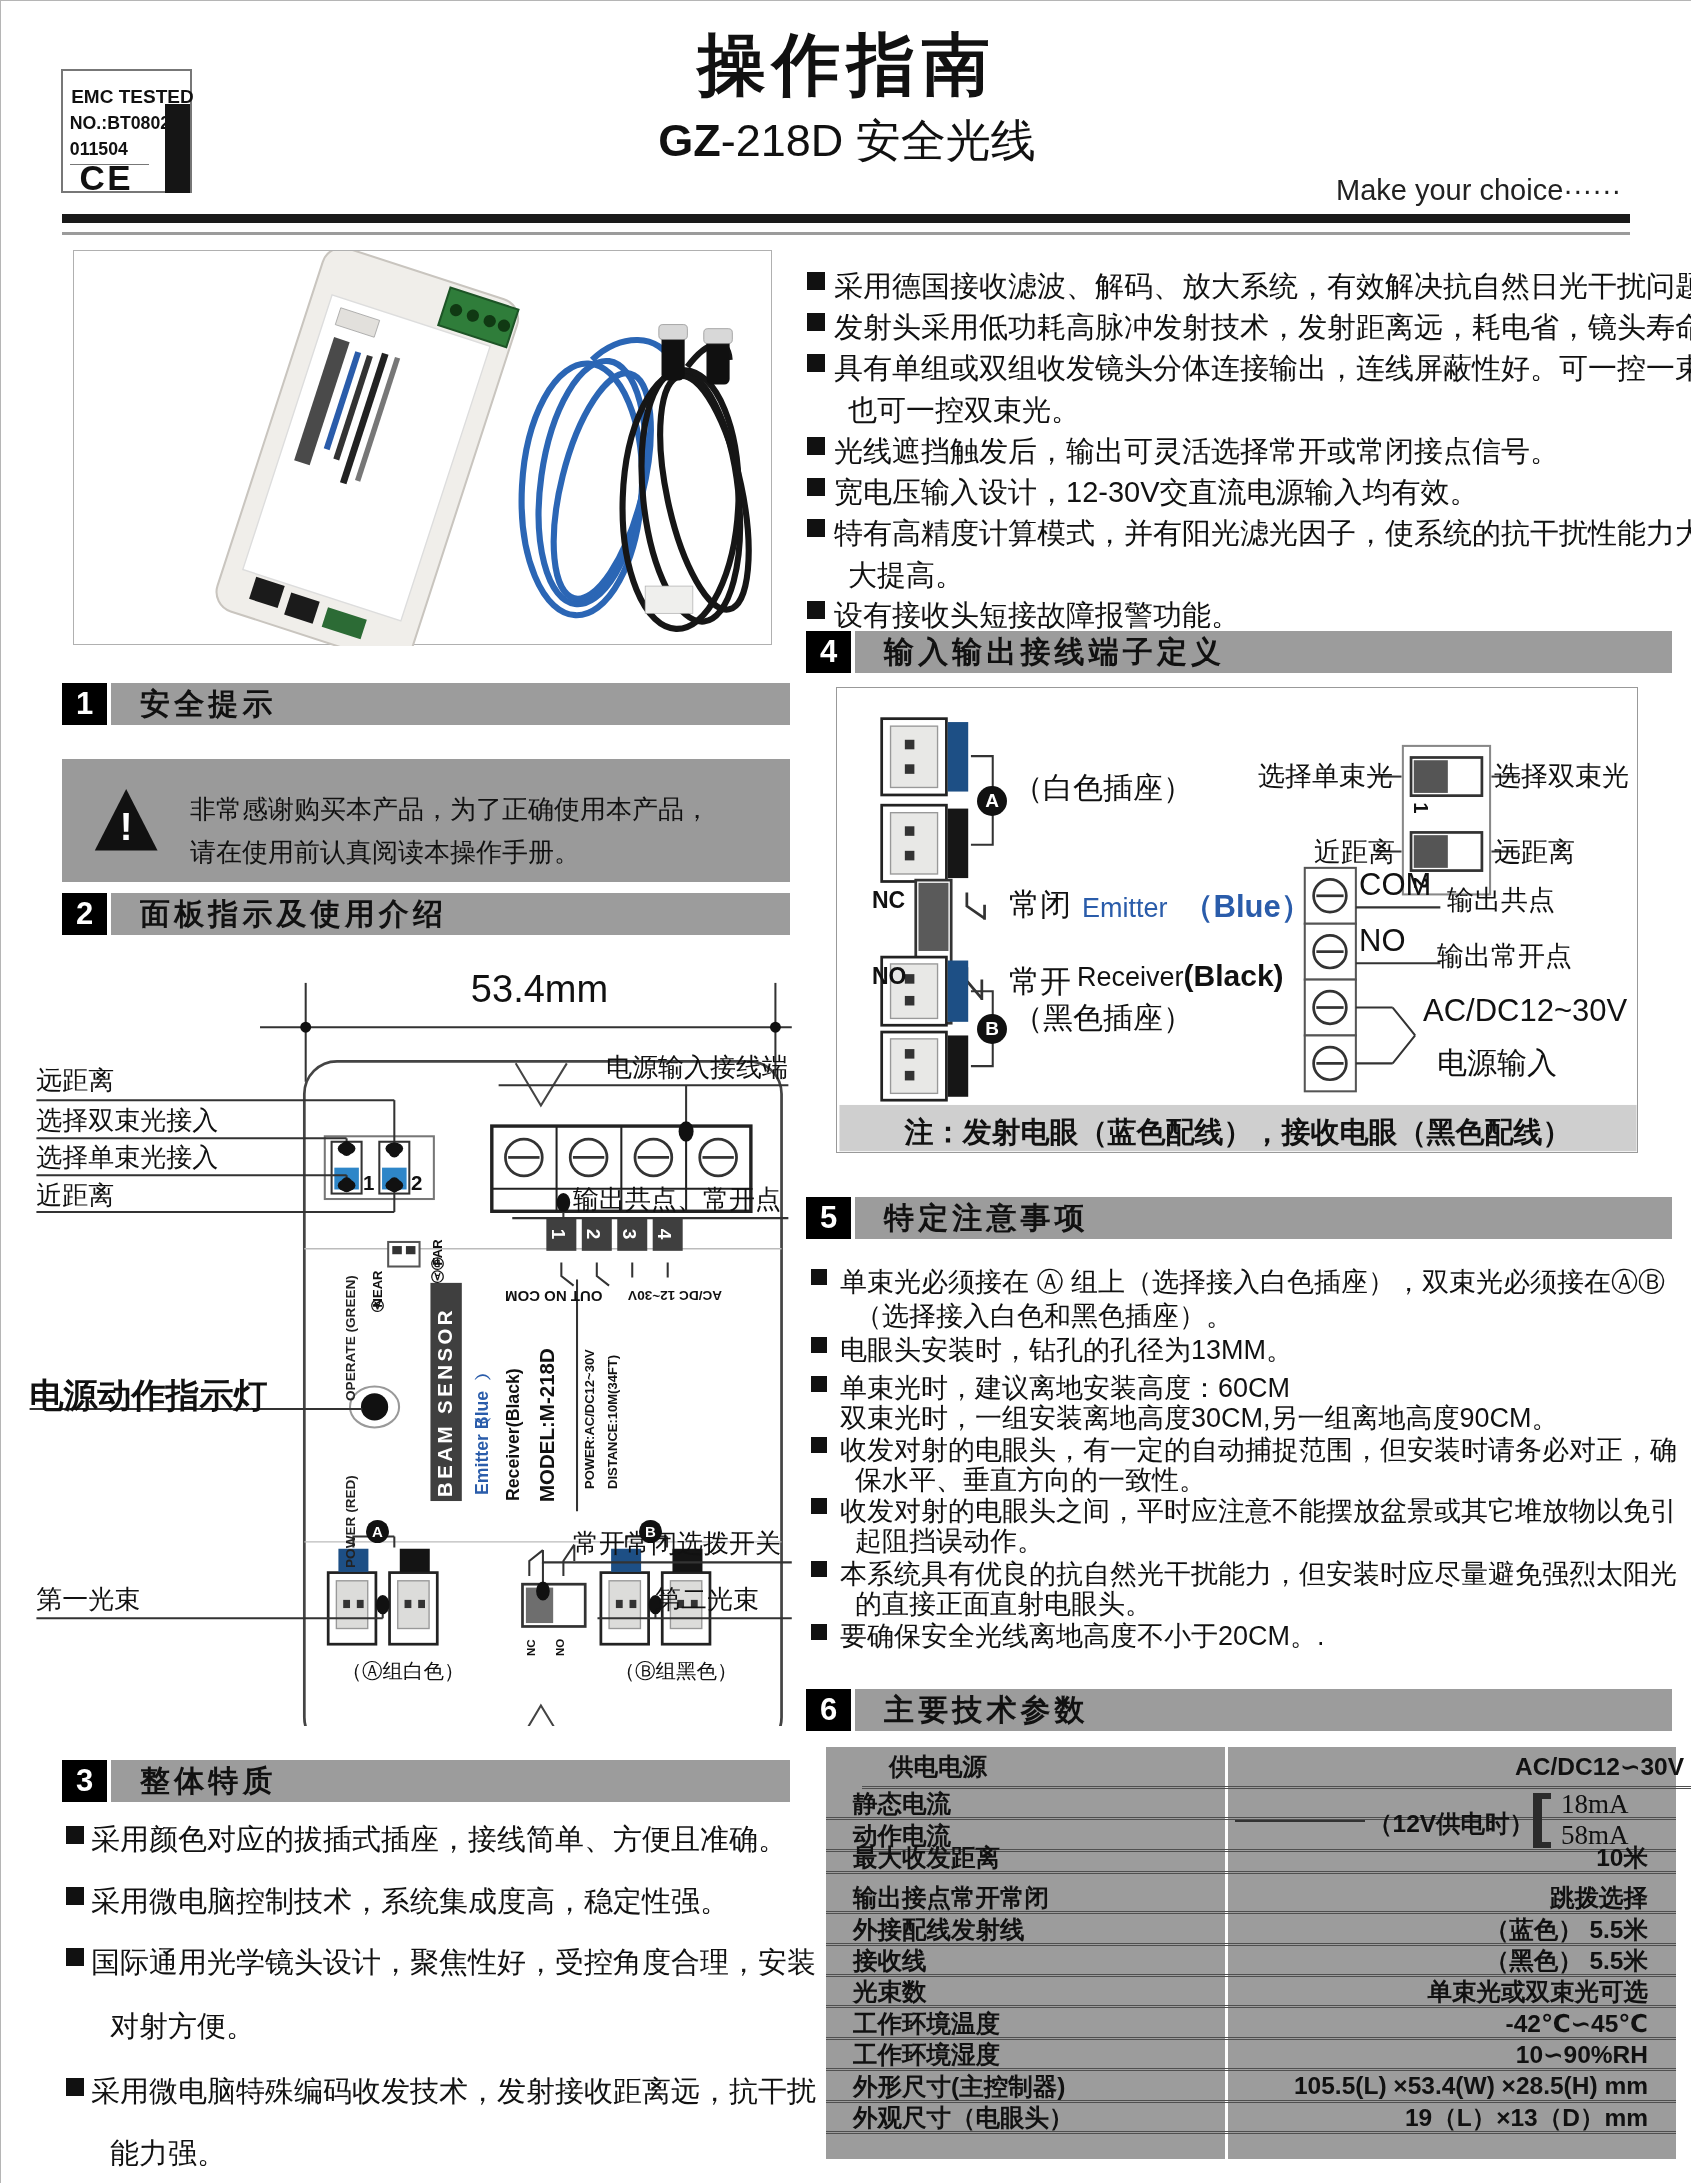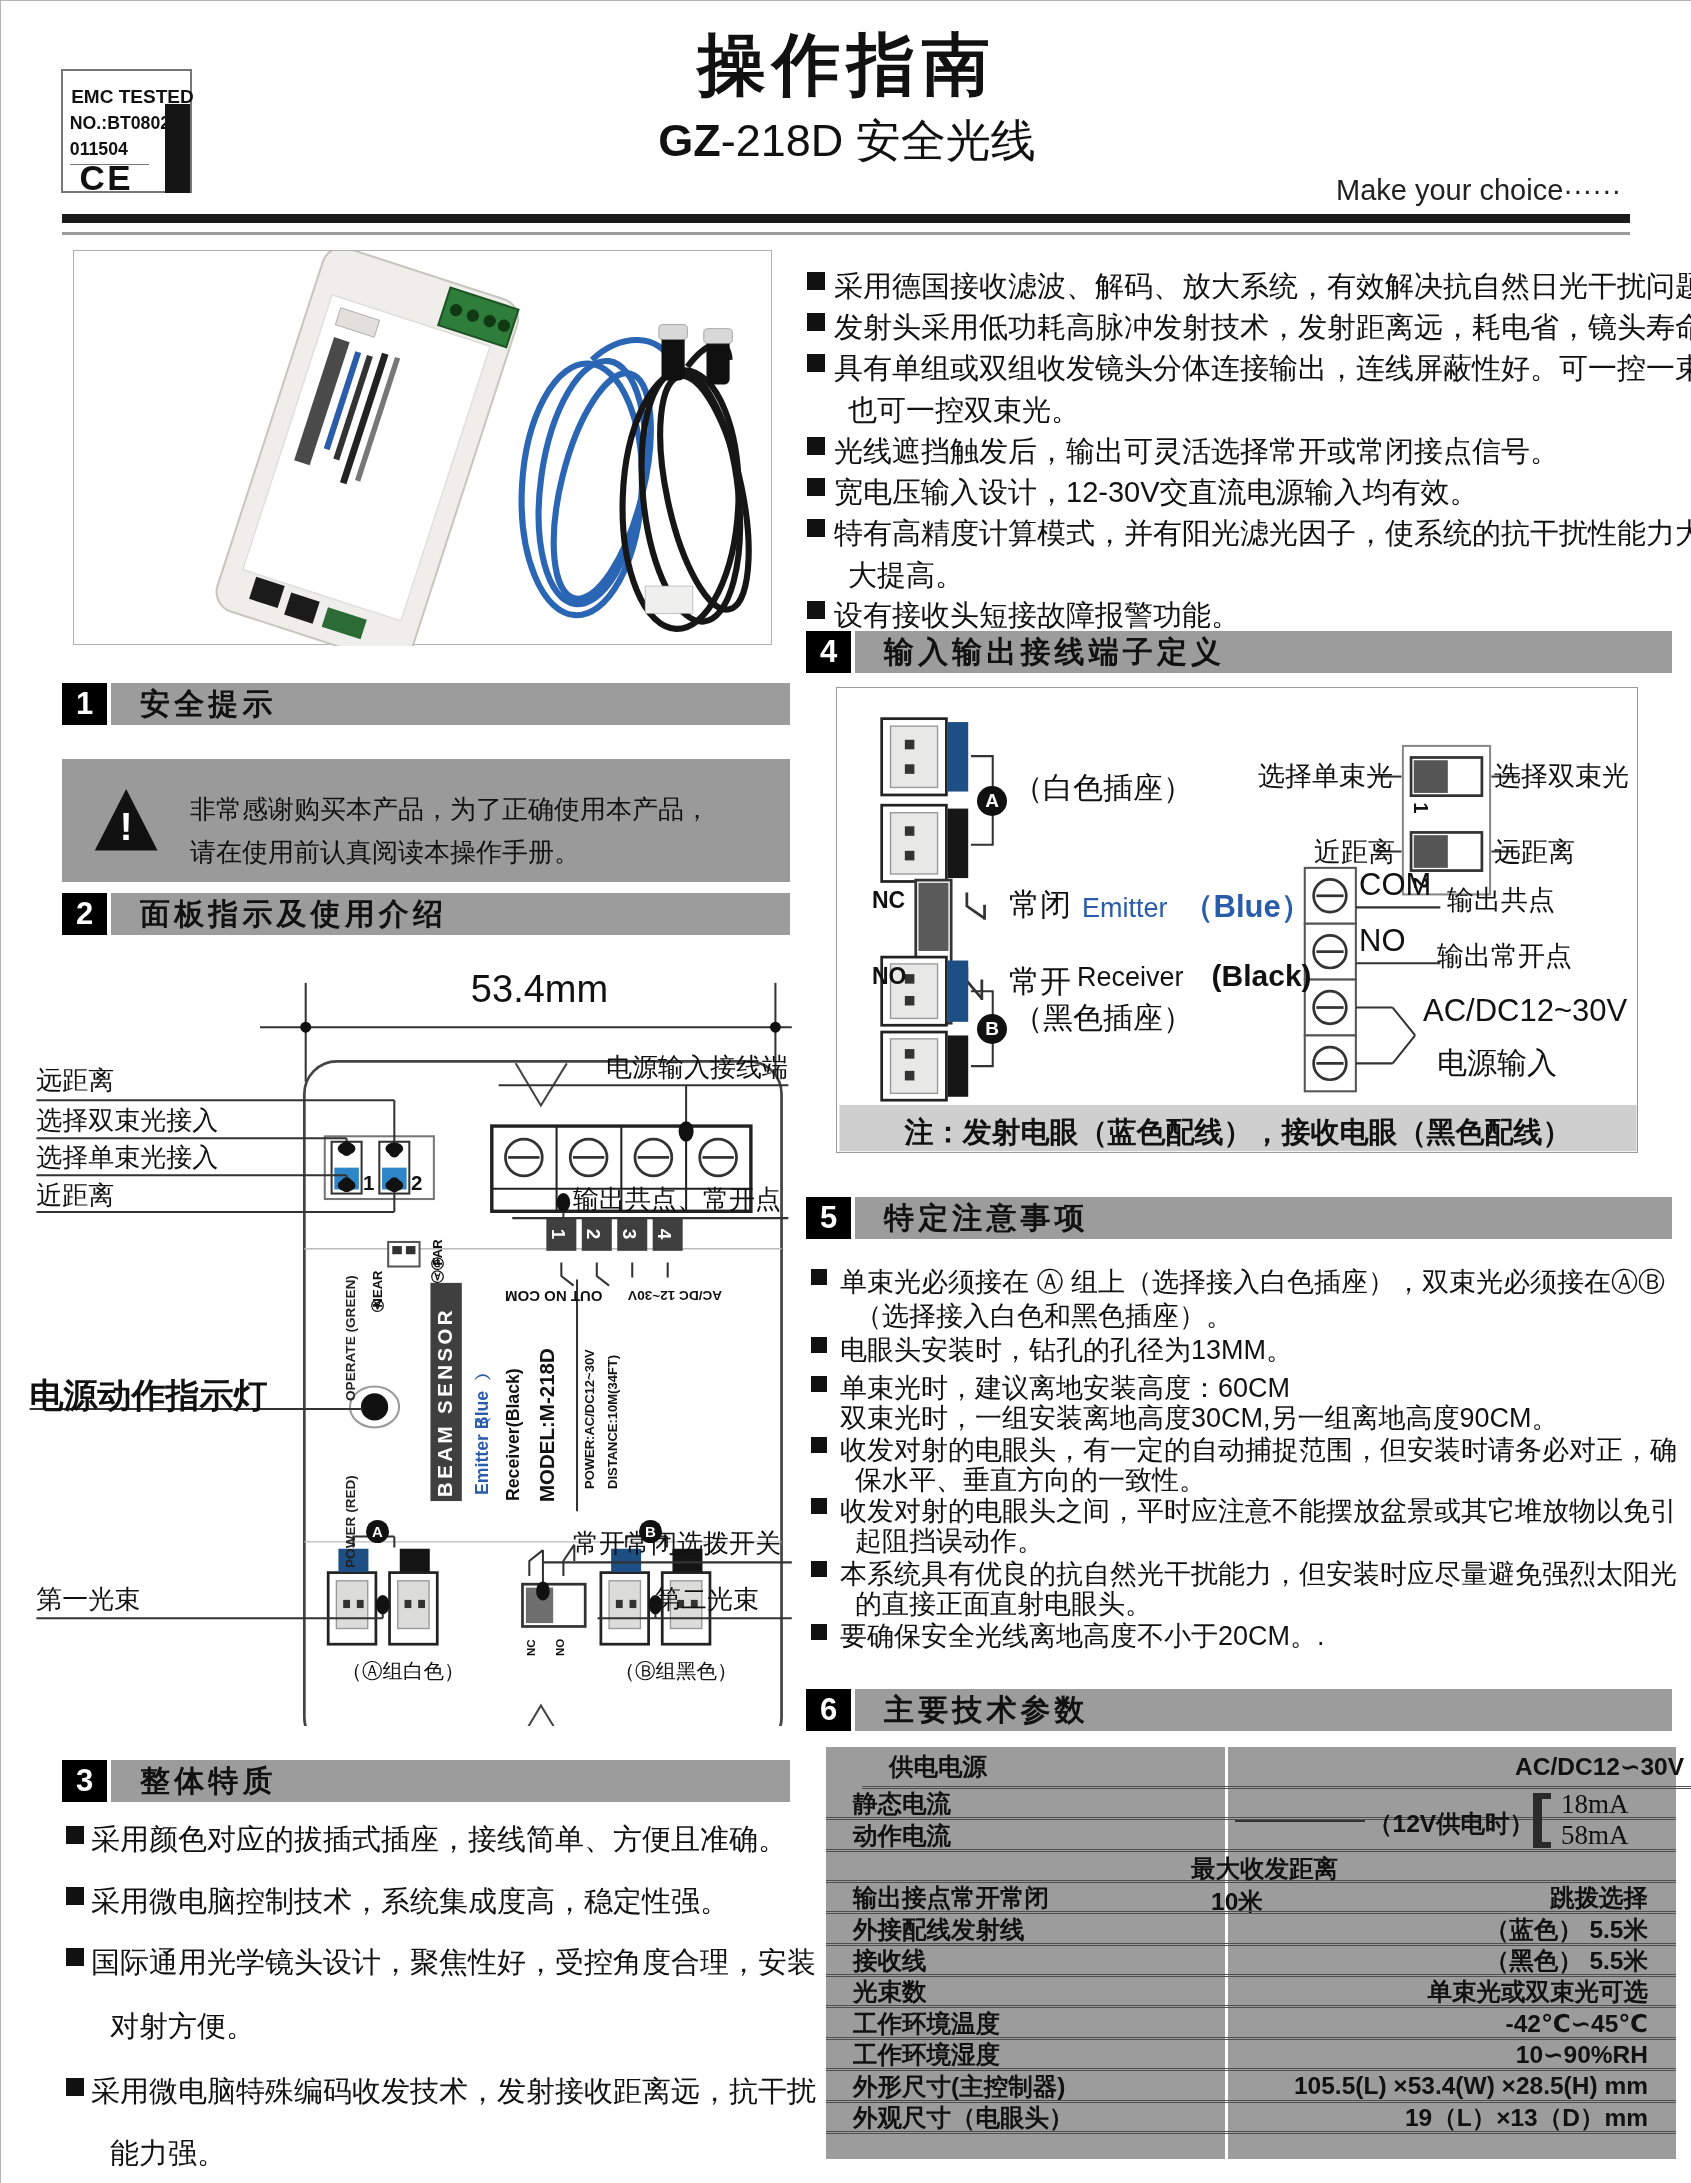"(Black)" b { margin-left: 28px -> none }
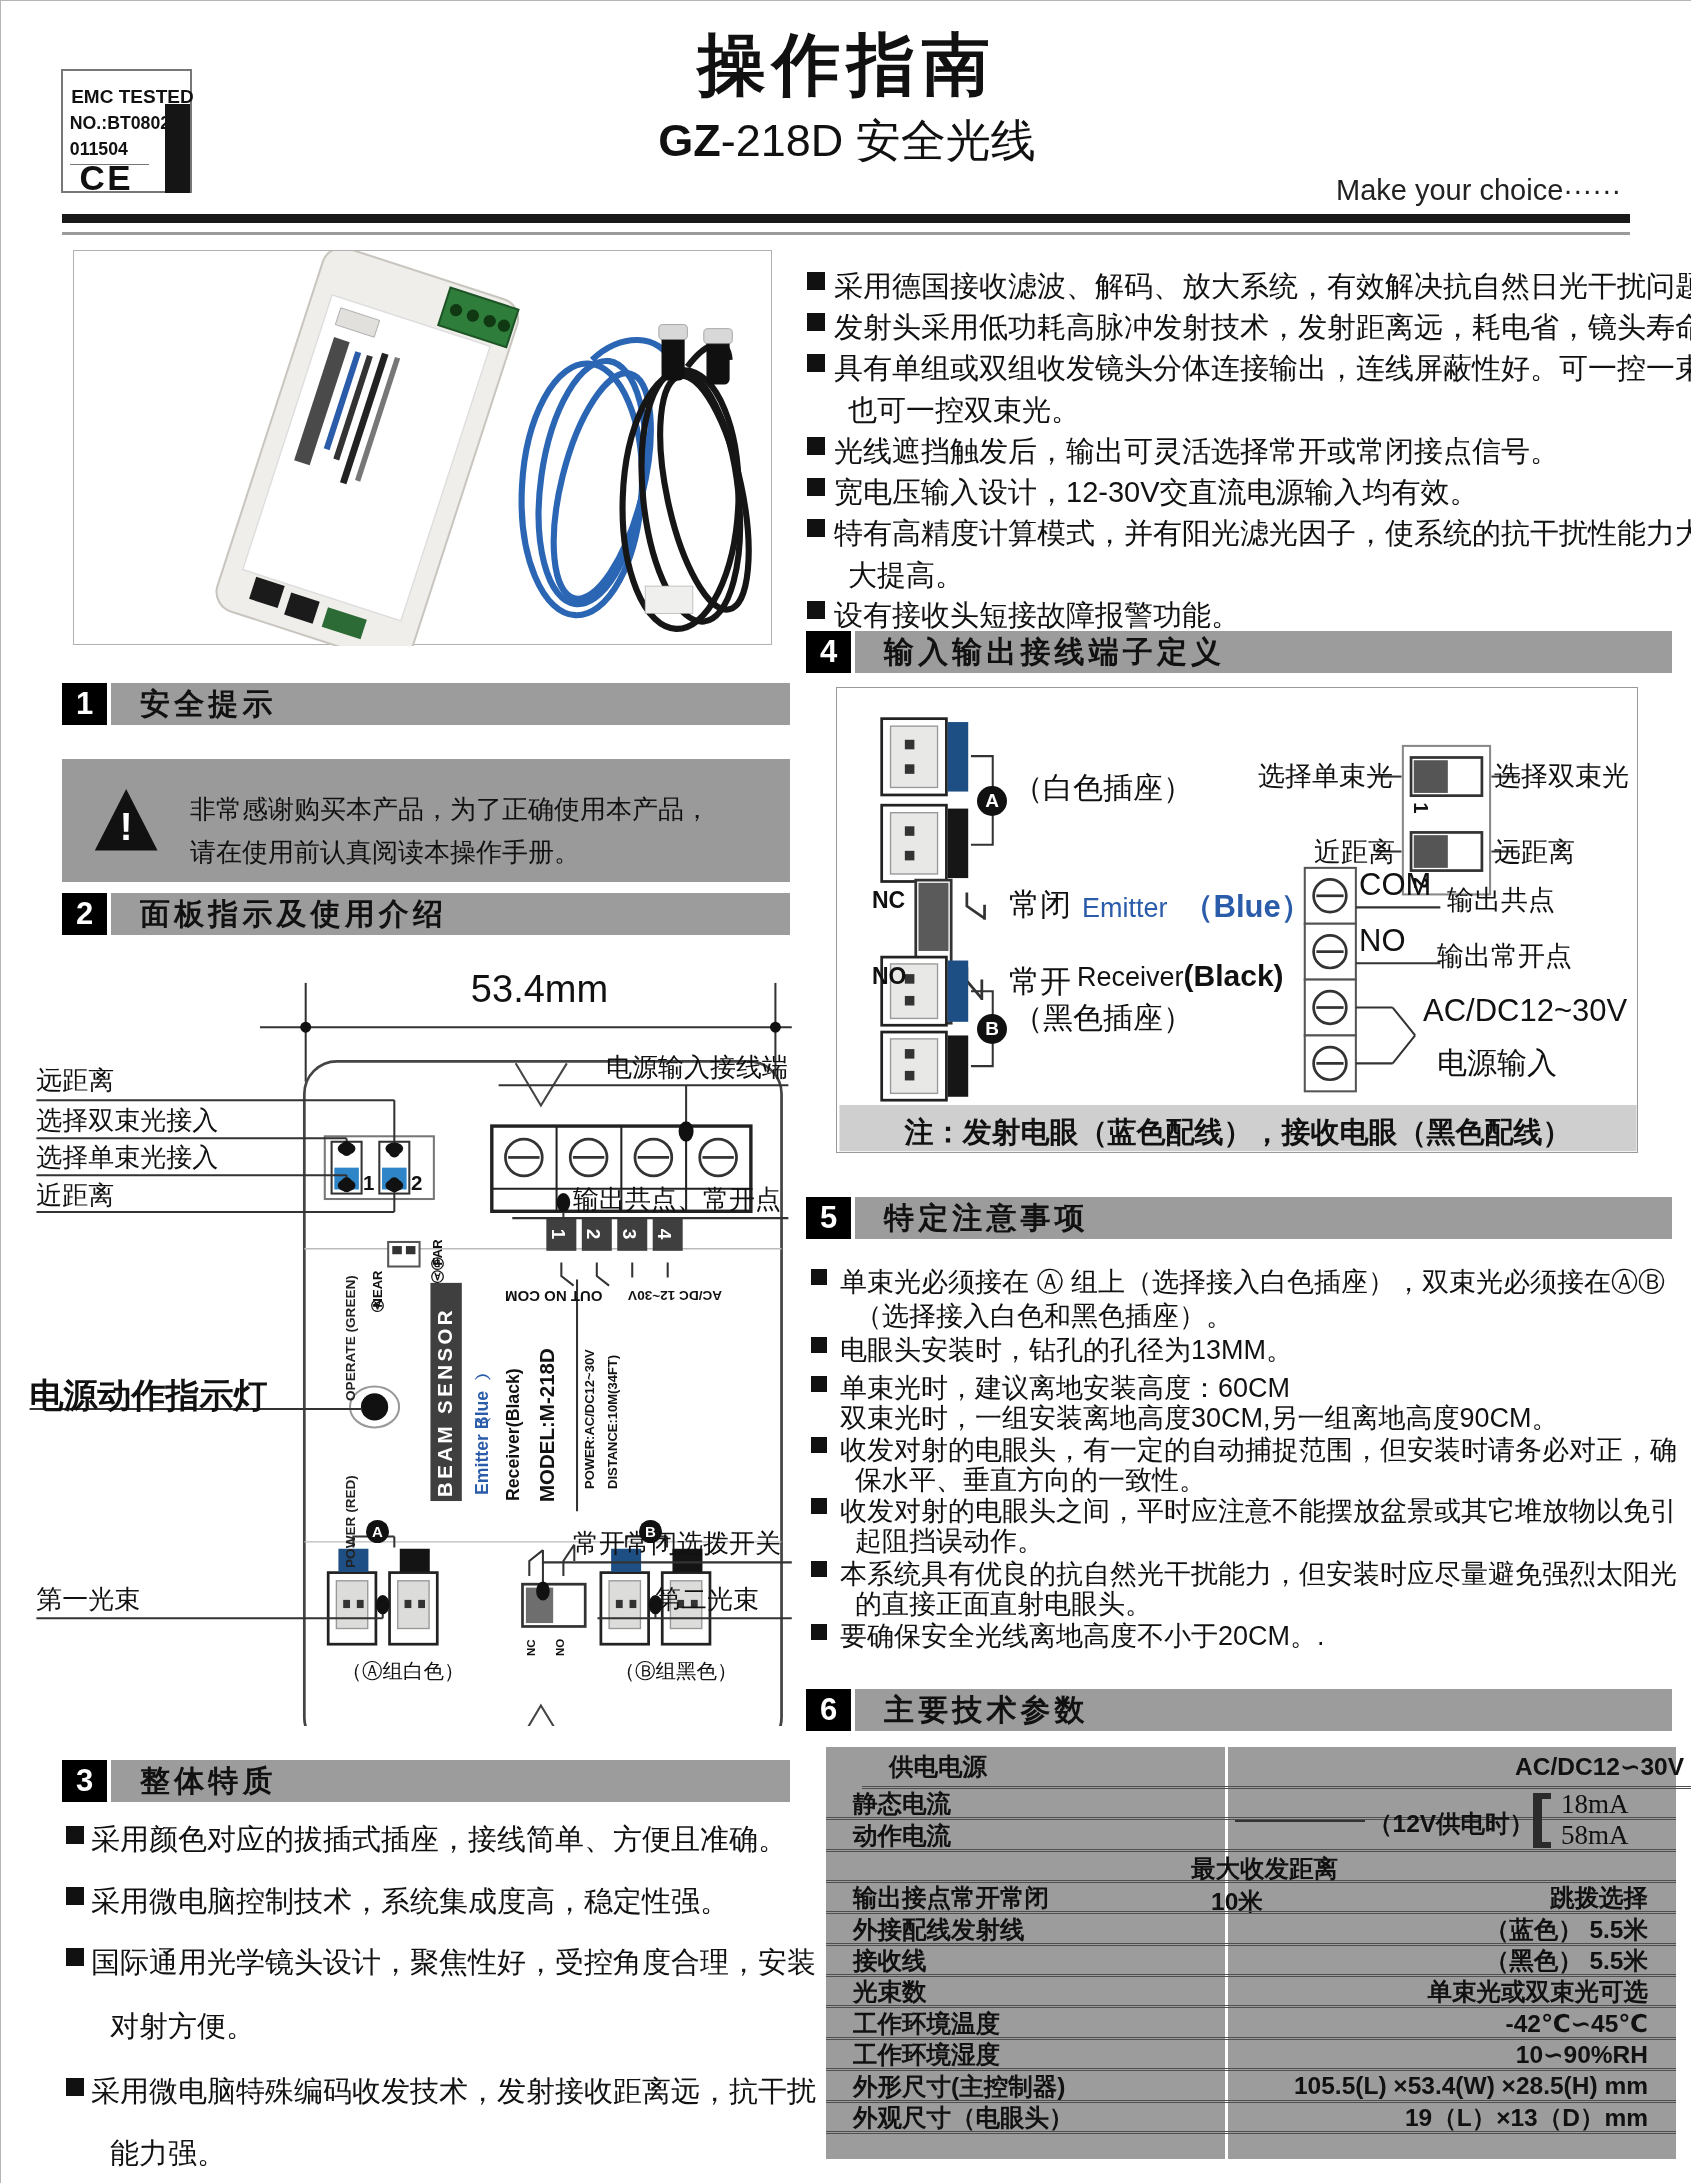"最大收发距离" div.trow { flex-direction: column -> none; top: 105px -> 96px }
